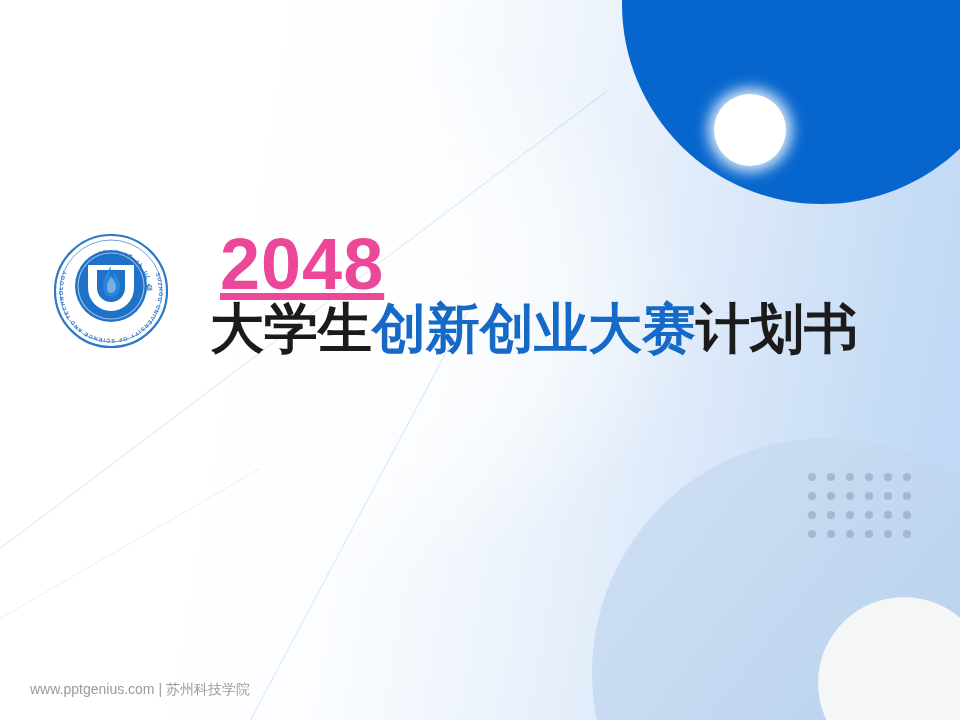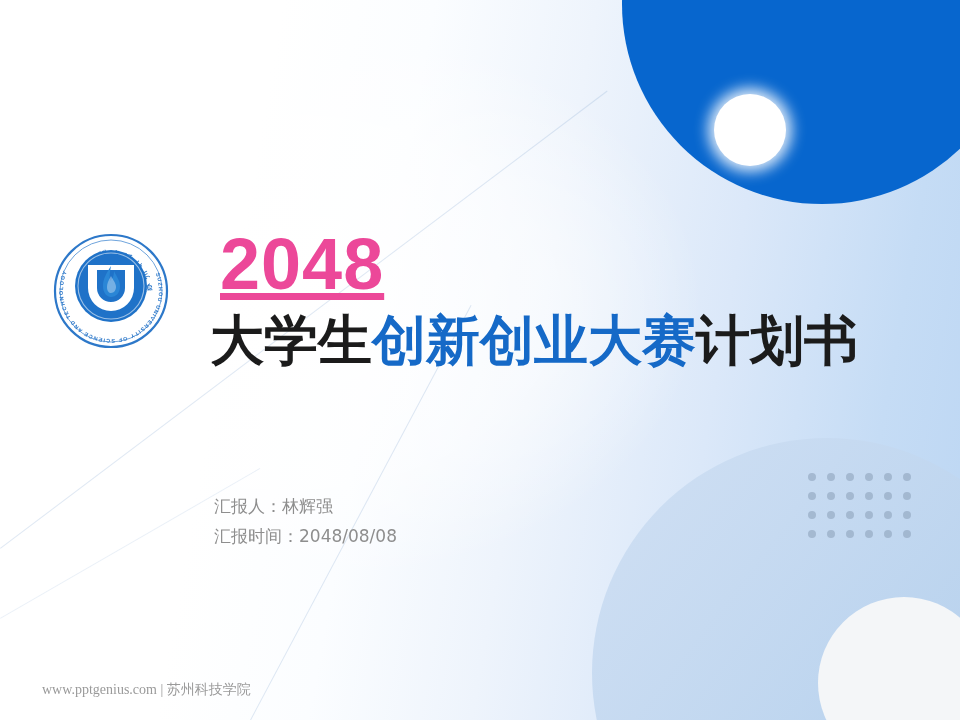"大学生创新创业大赛计划书" .headline { top: 312px -> 300px }
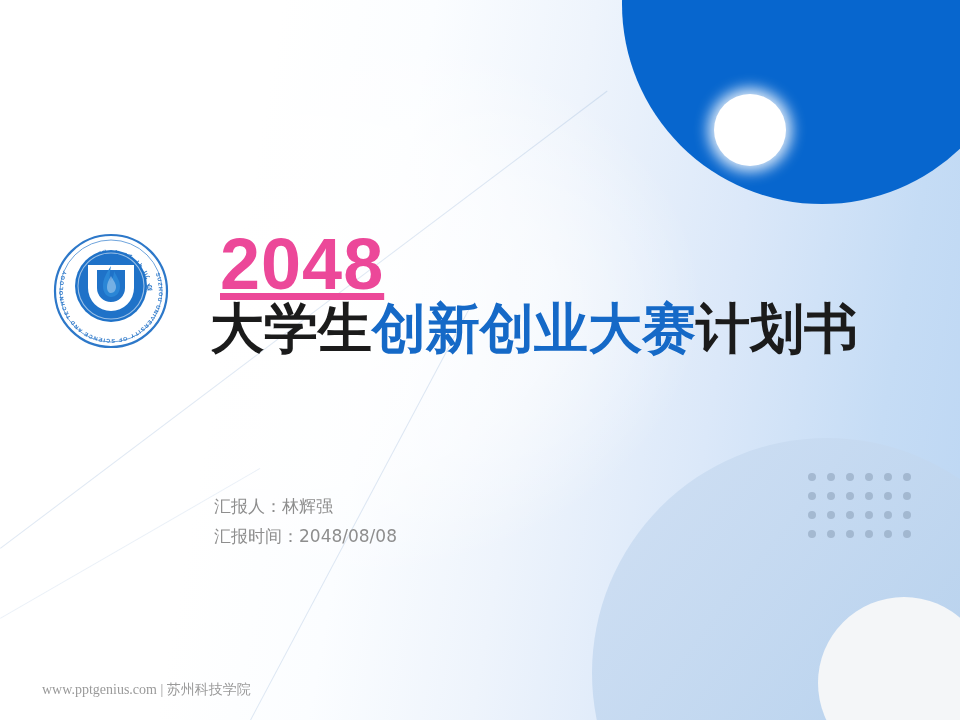"汇报人：林辉强" div.meta { html: <div> <div>汇报人：林辉强</div> <div>汇报时间：2048/08/08</div> </div> -> none }
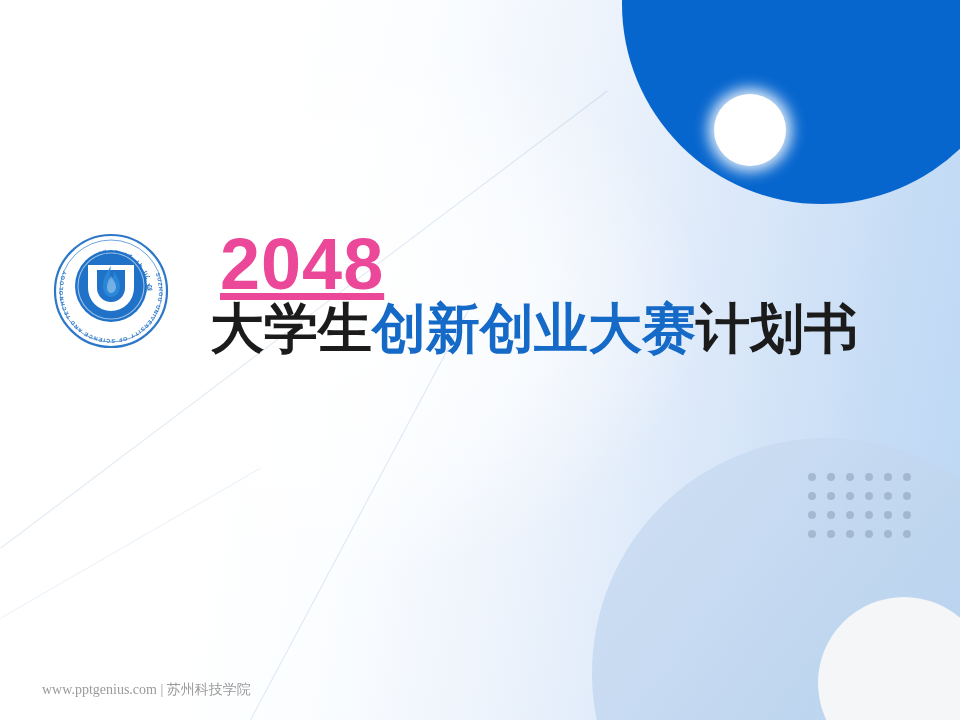"www.pptgenius.com | 苏州科技学院" .footer { font-family: Liberation Serif, serif -> Liberation Sans, sans-serif; left: 42px -> 30px }
